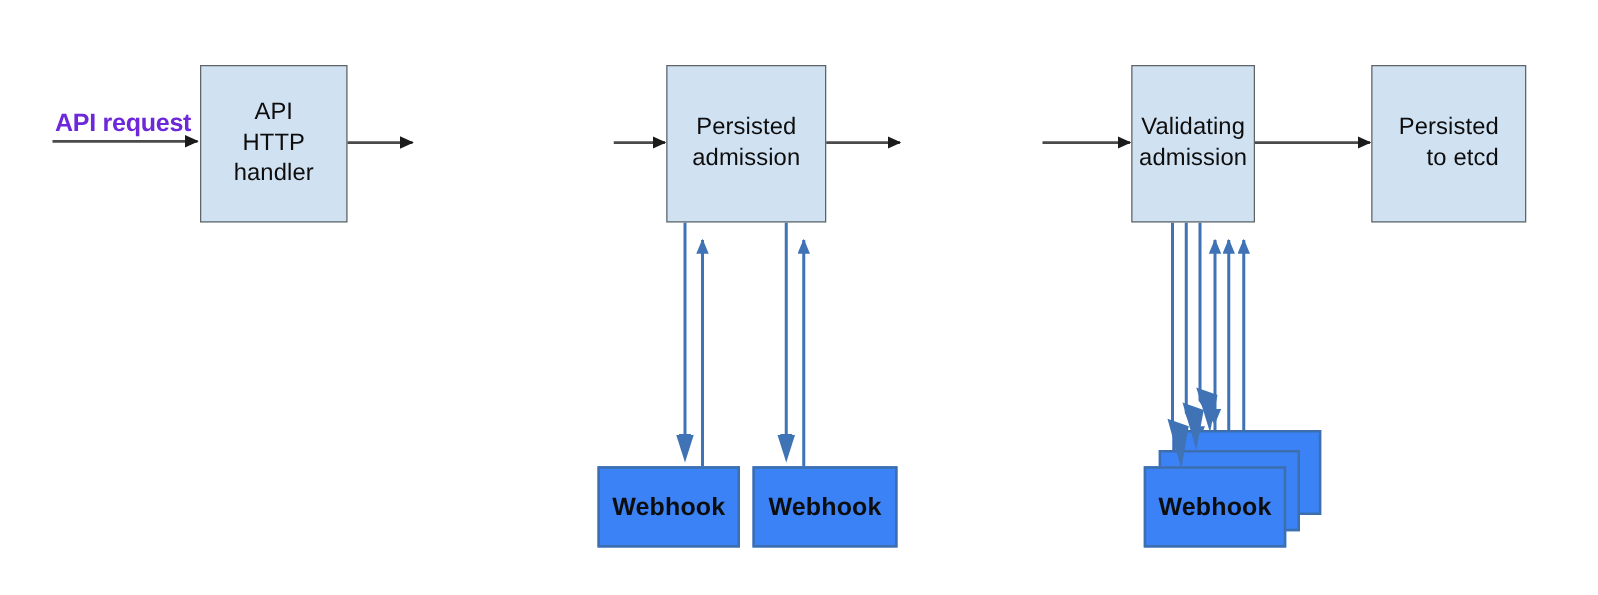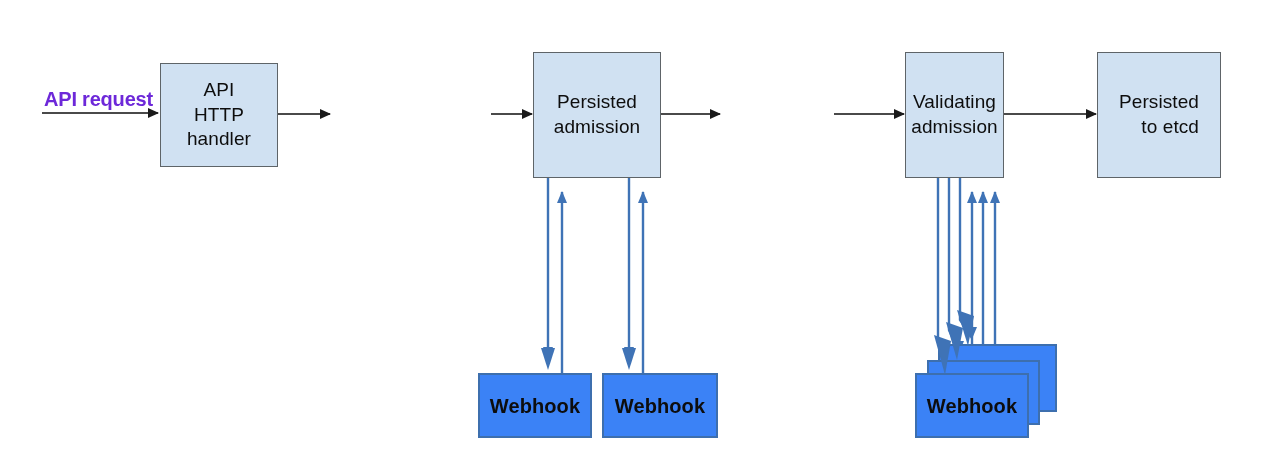"API" div.node { height: 104px -> 126px; margin-top: 11px -> none }
